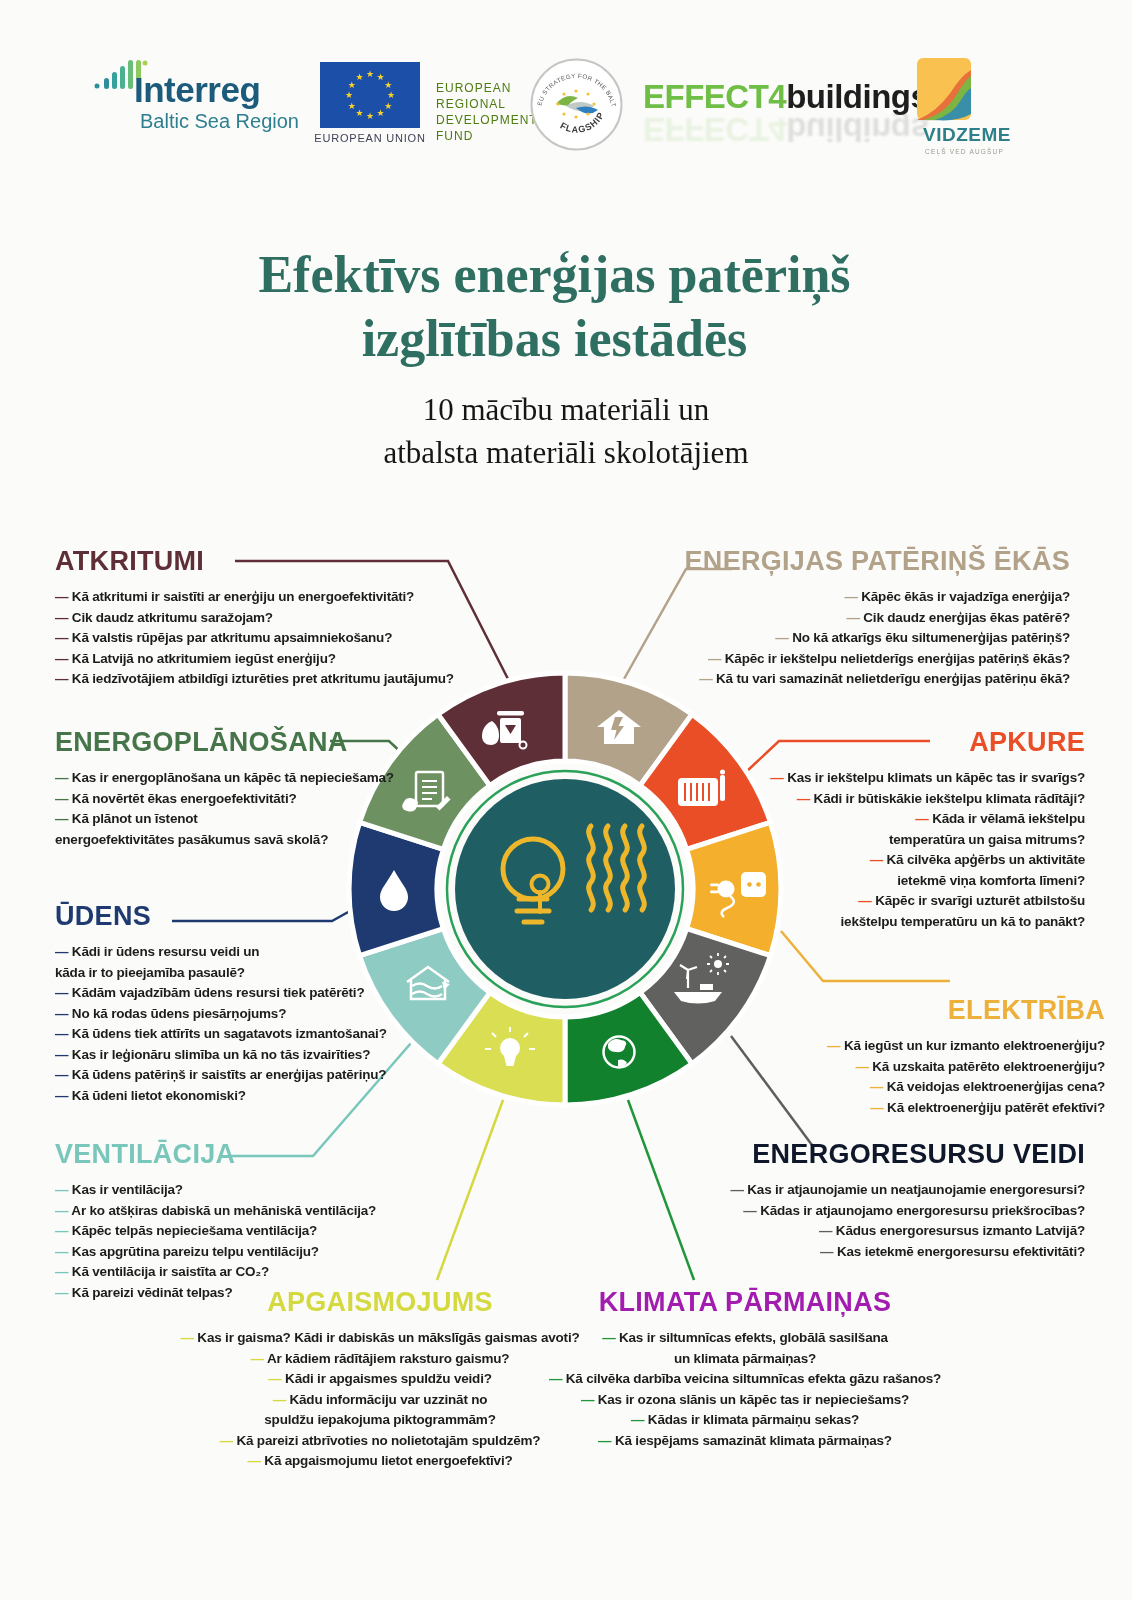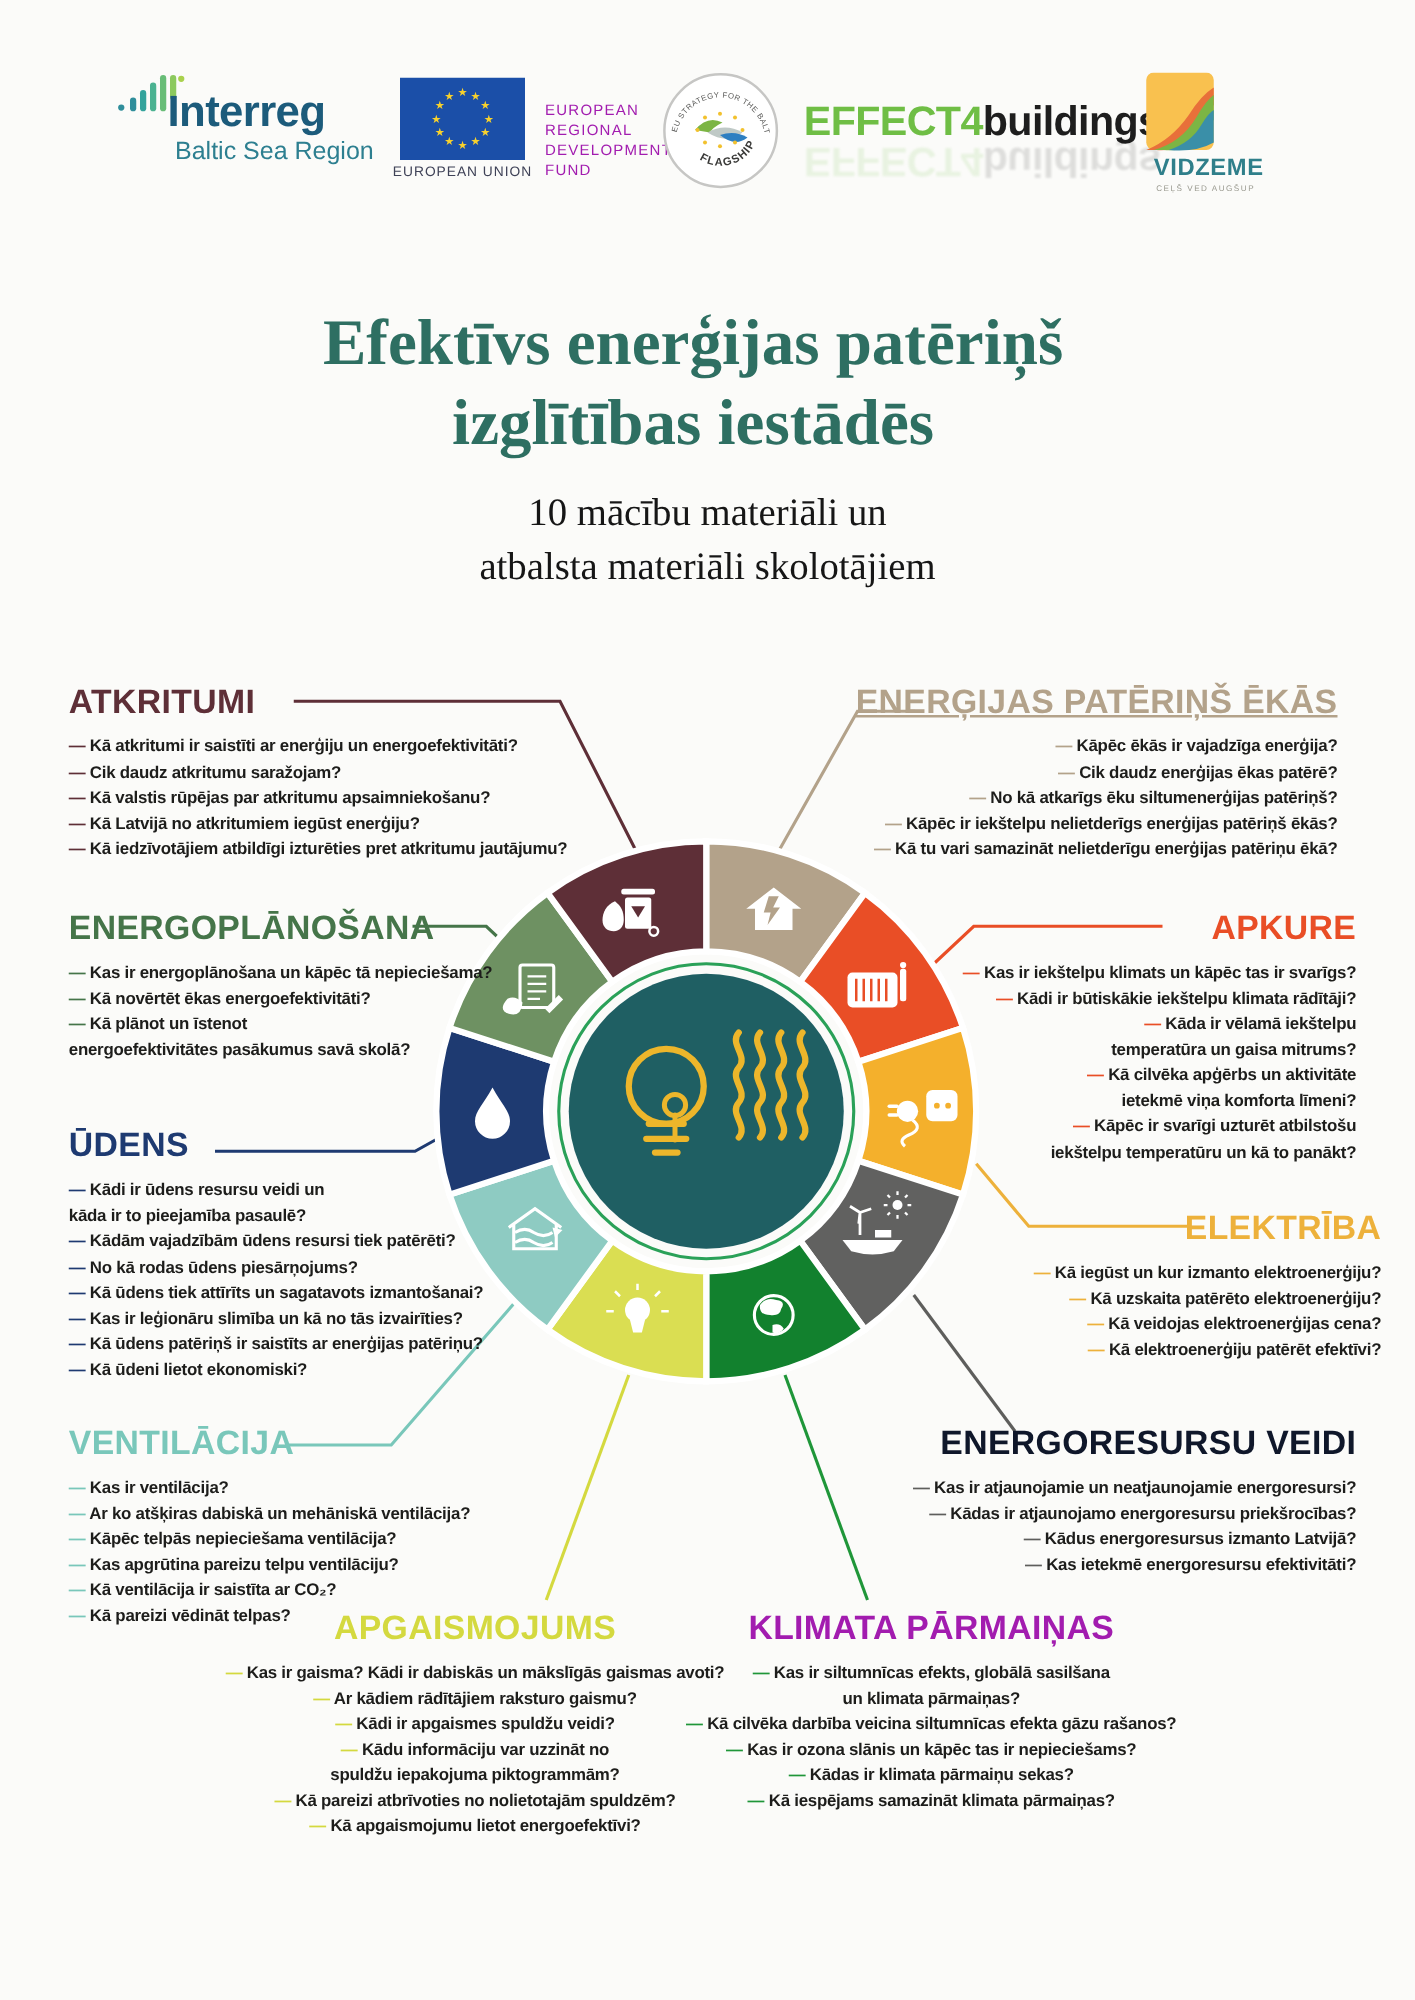"EUROPEAN" .erdf { color: #a21caf -> #4d7c0f }
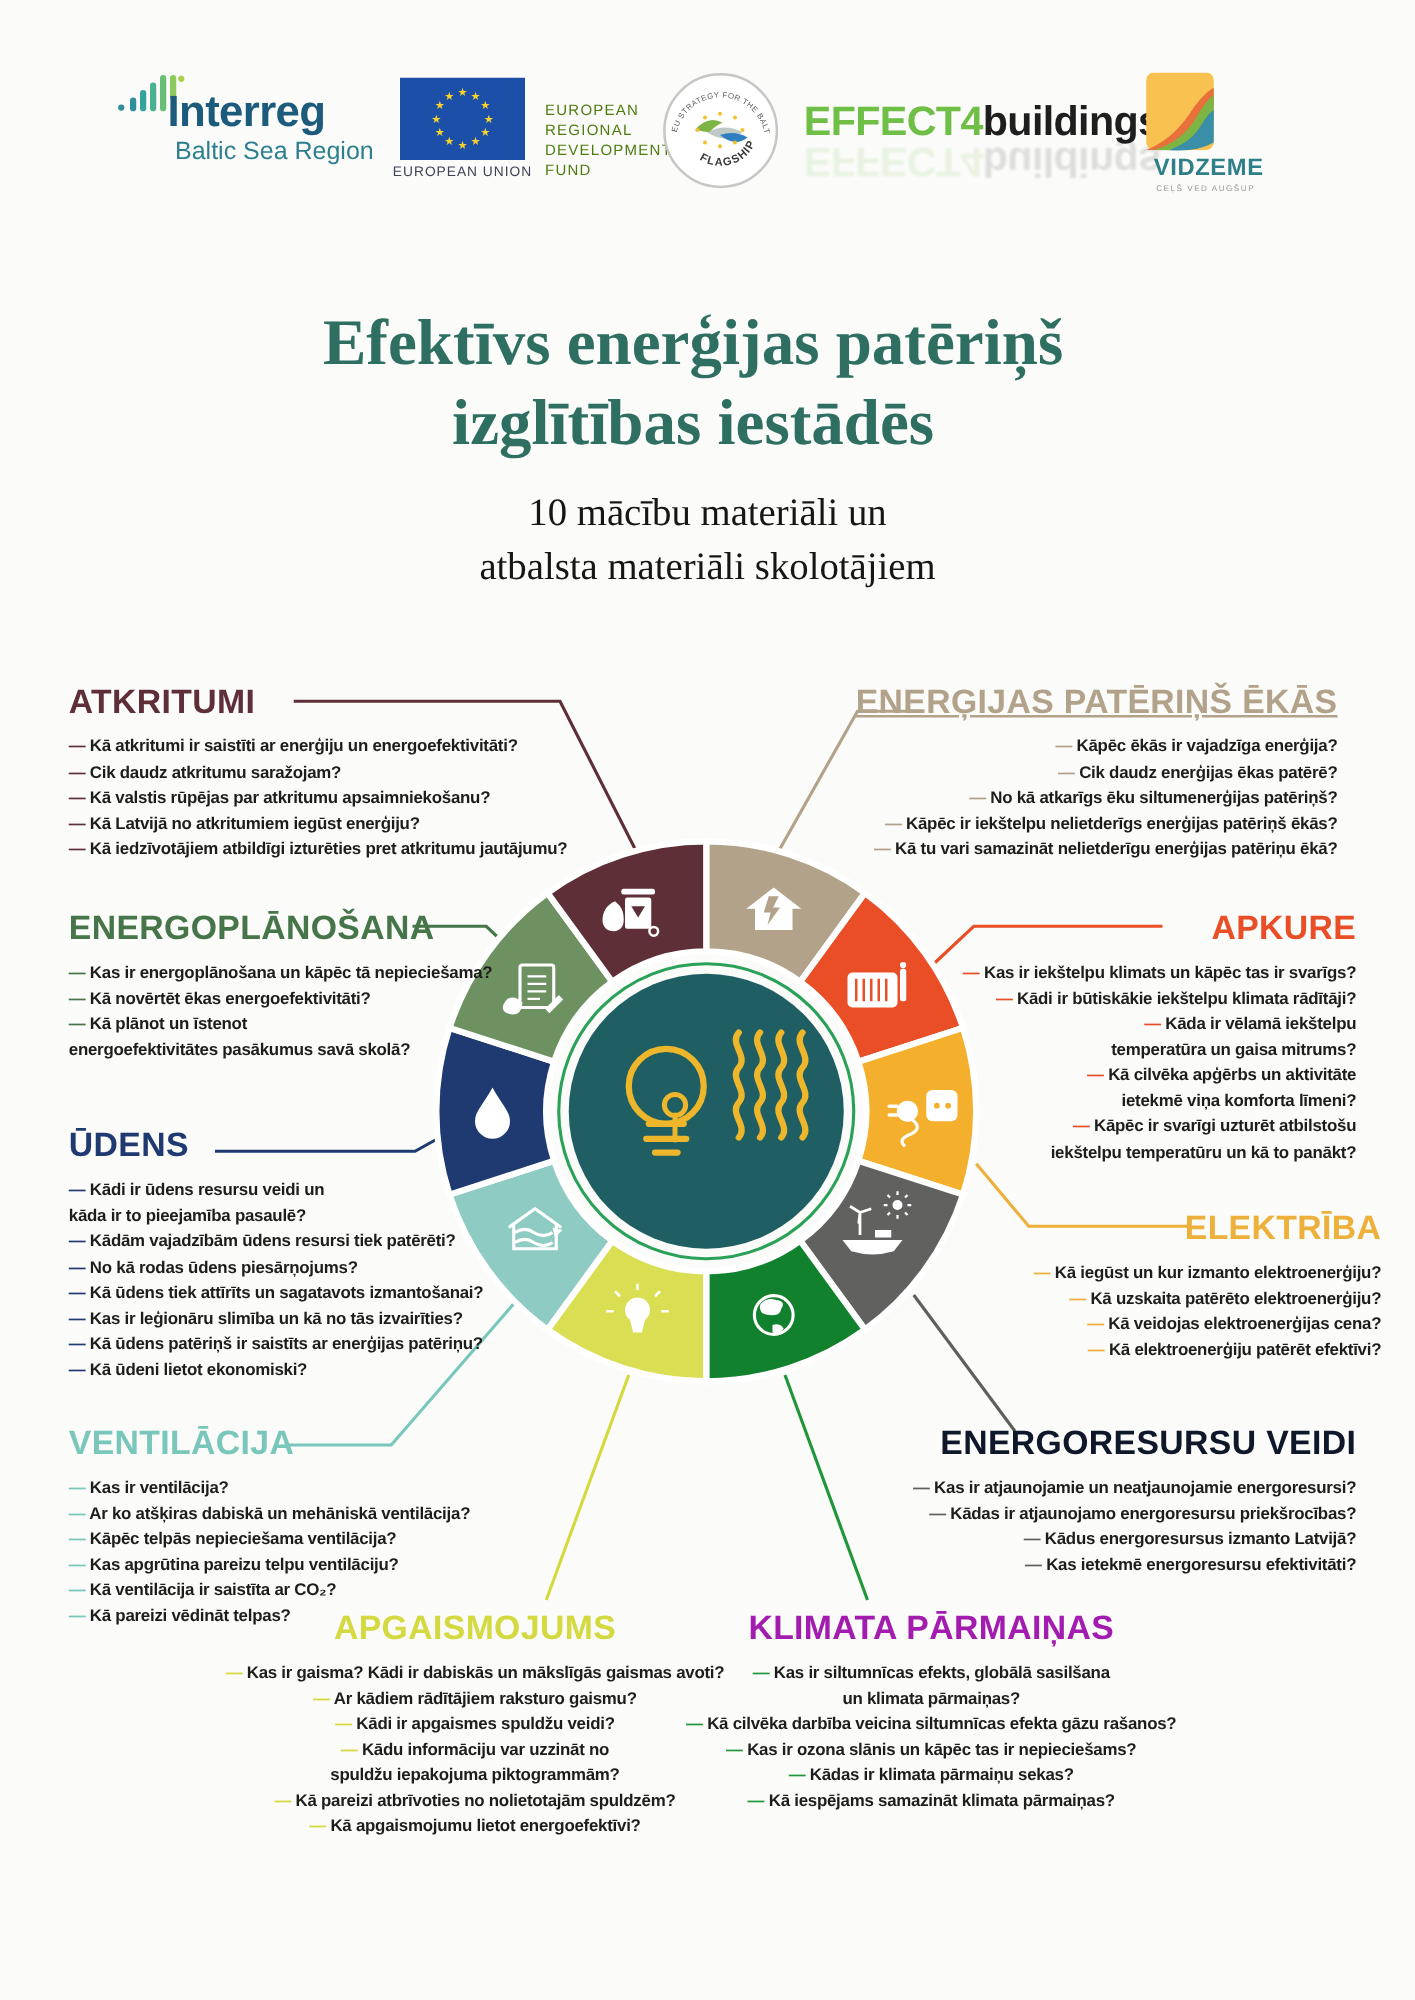"ENERĢIJAS PATĒRIŅŠ ĒKĀS" h2.sec-title { text-decoration: underline -> none }
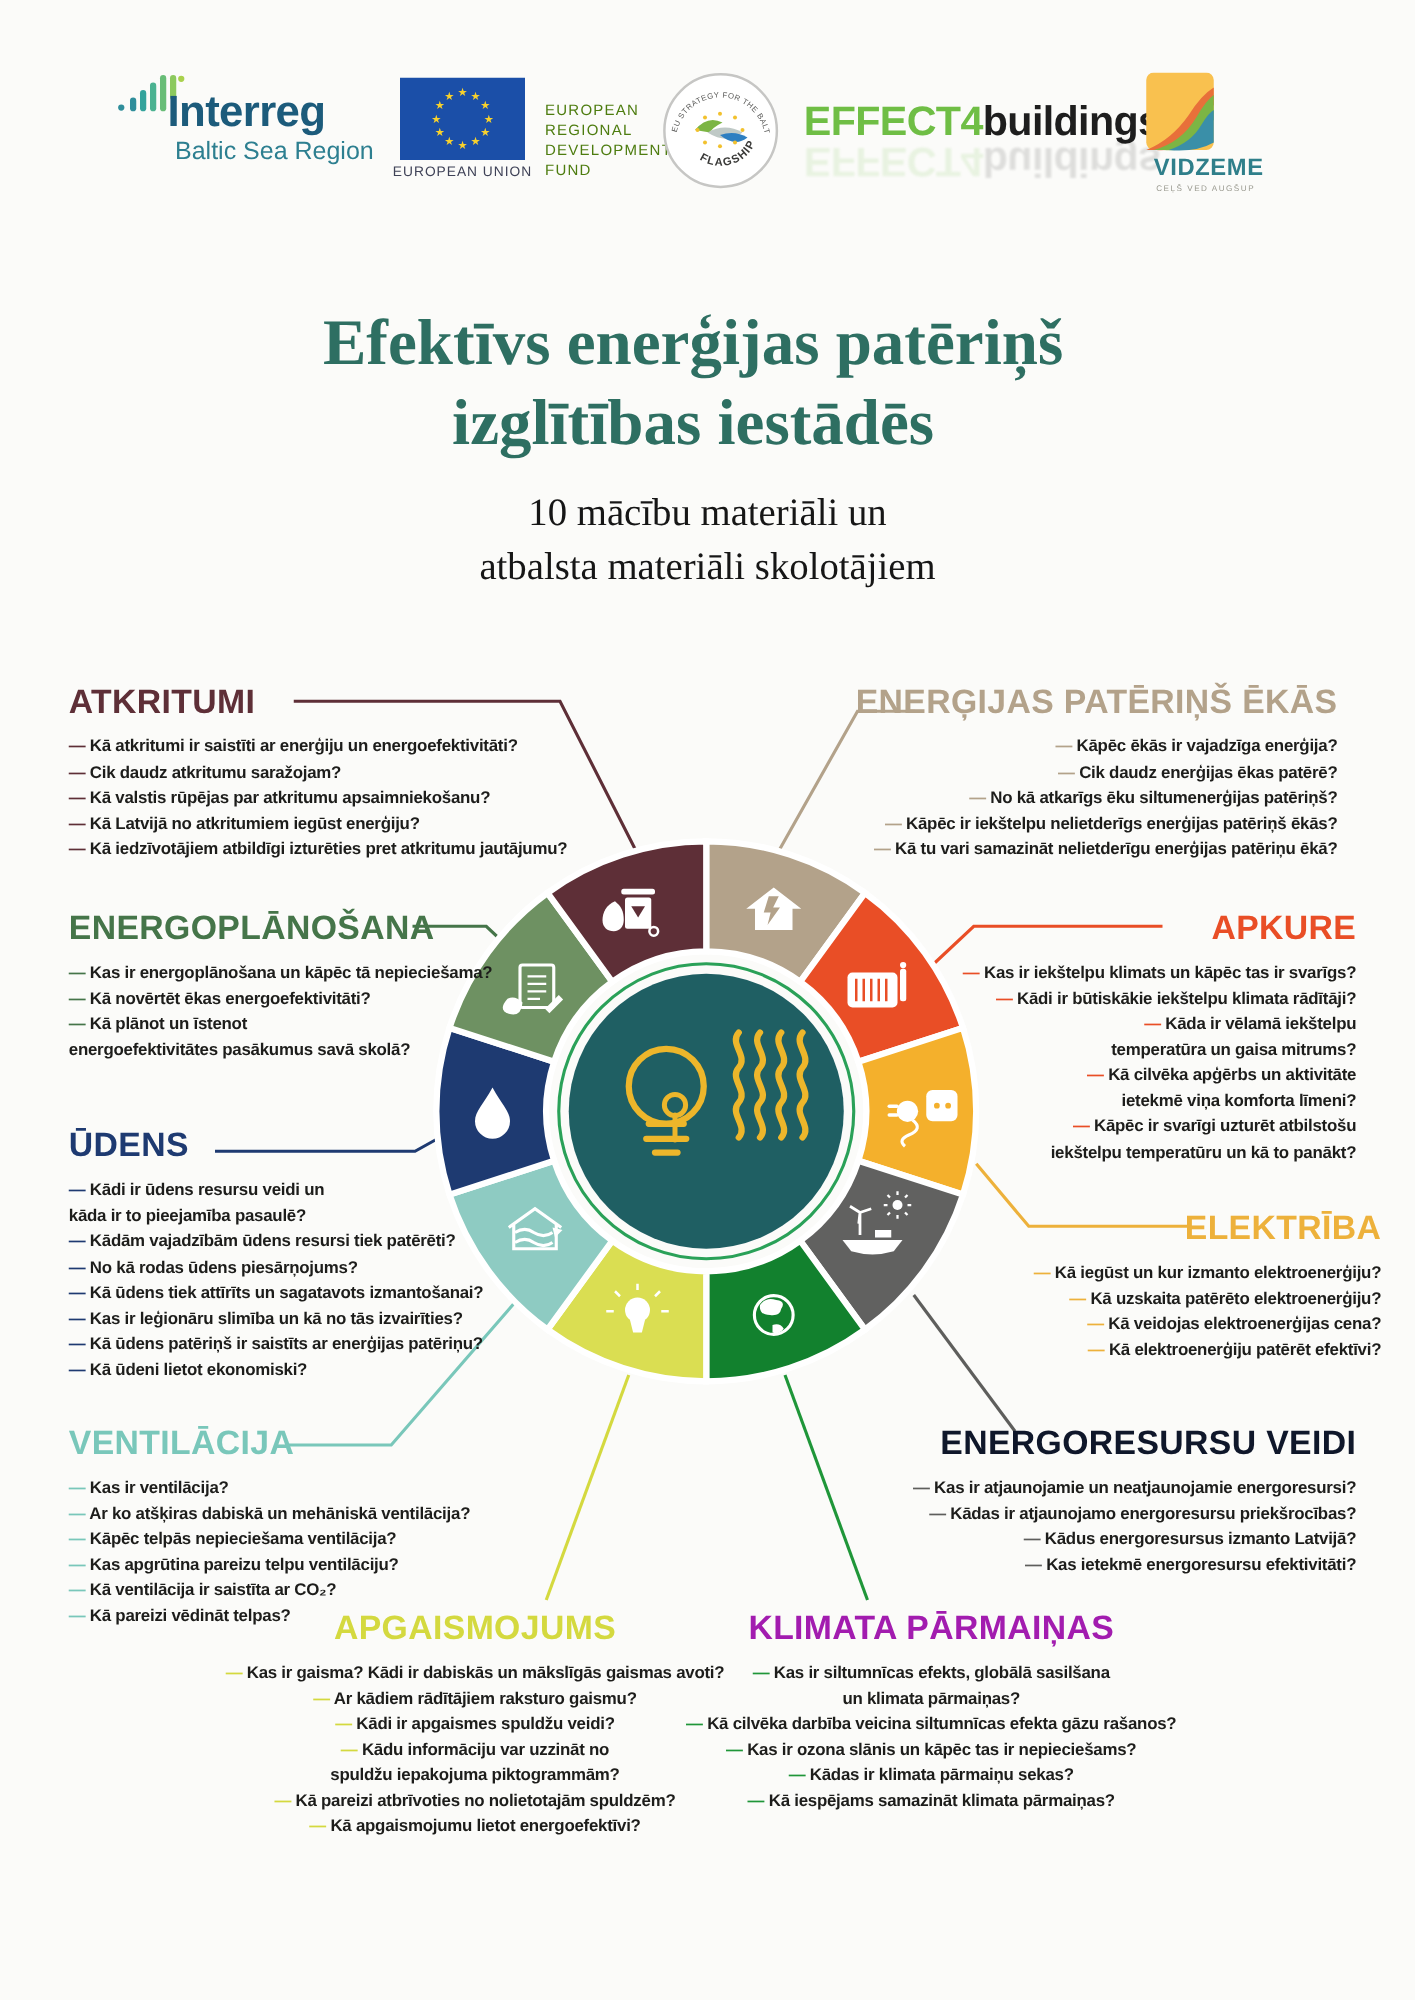"ELEKTRĪBA" h2.sec-title { margin-top: none -> 28px }
